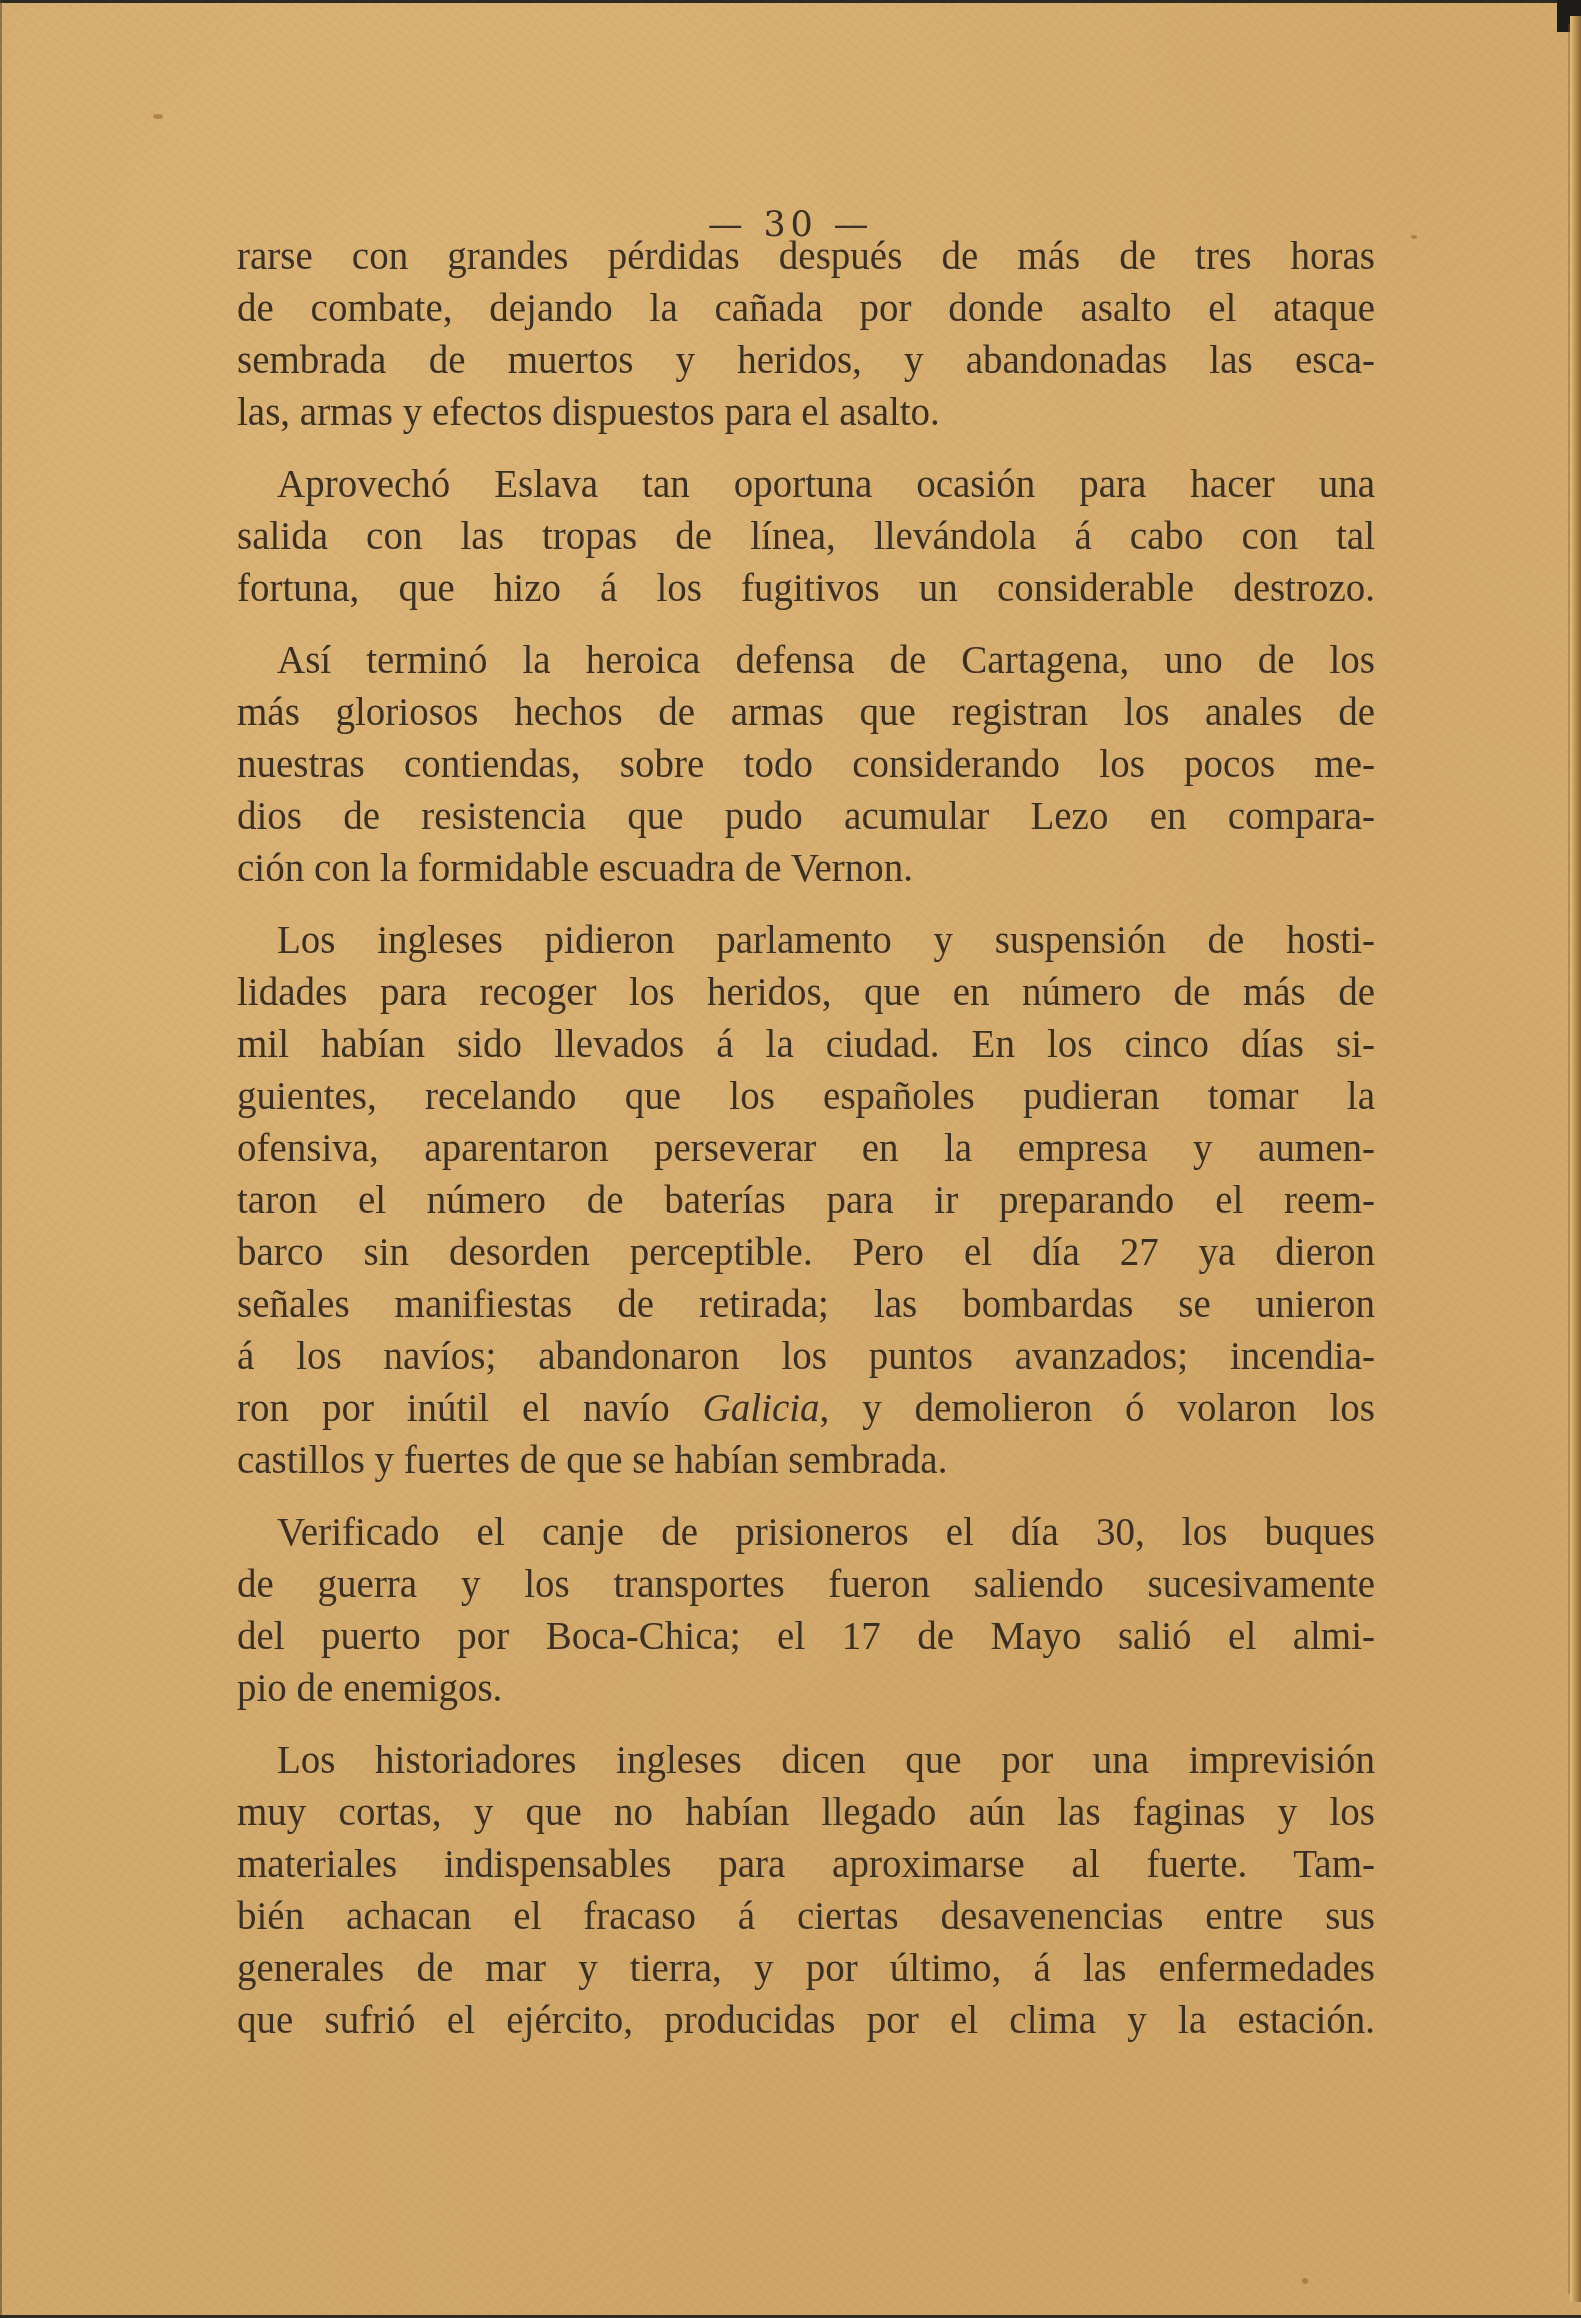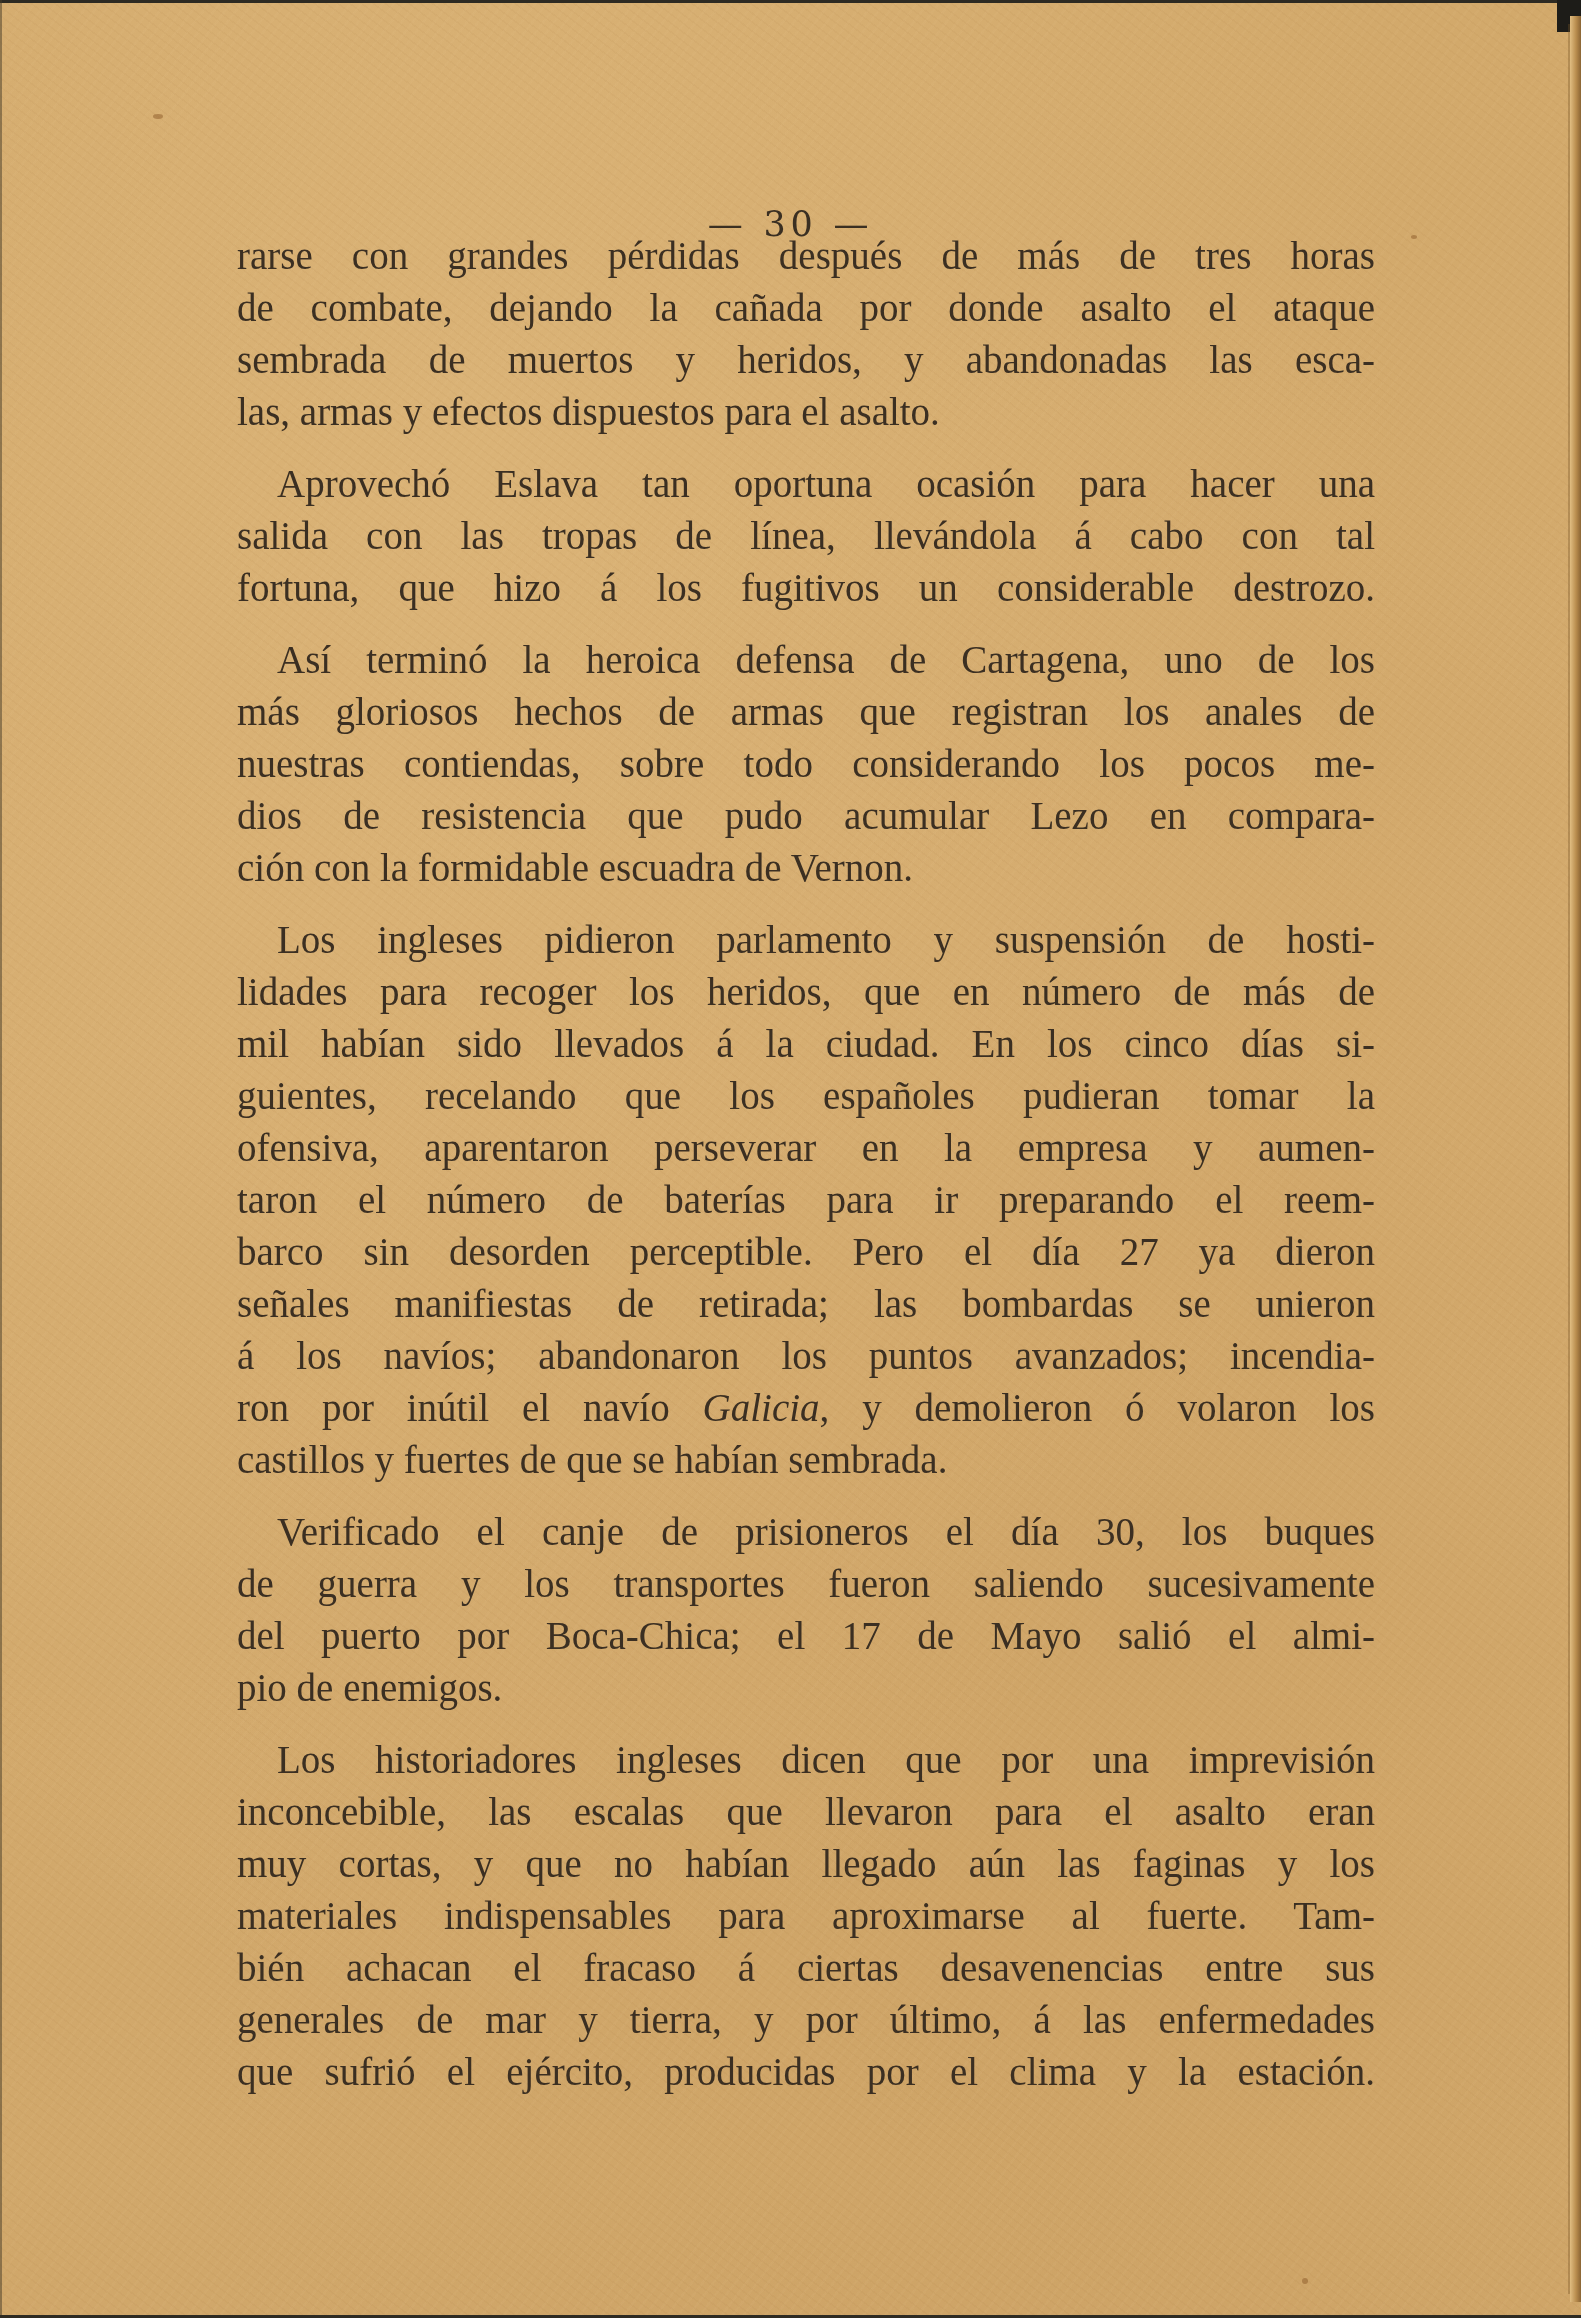"inconcebible, las escalas que llevaron" span.line { html: <span>inconcebible, las escalas que llevaron para el asalto eran</span> -> none }
